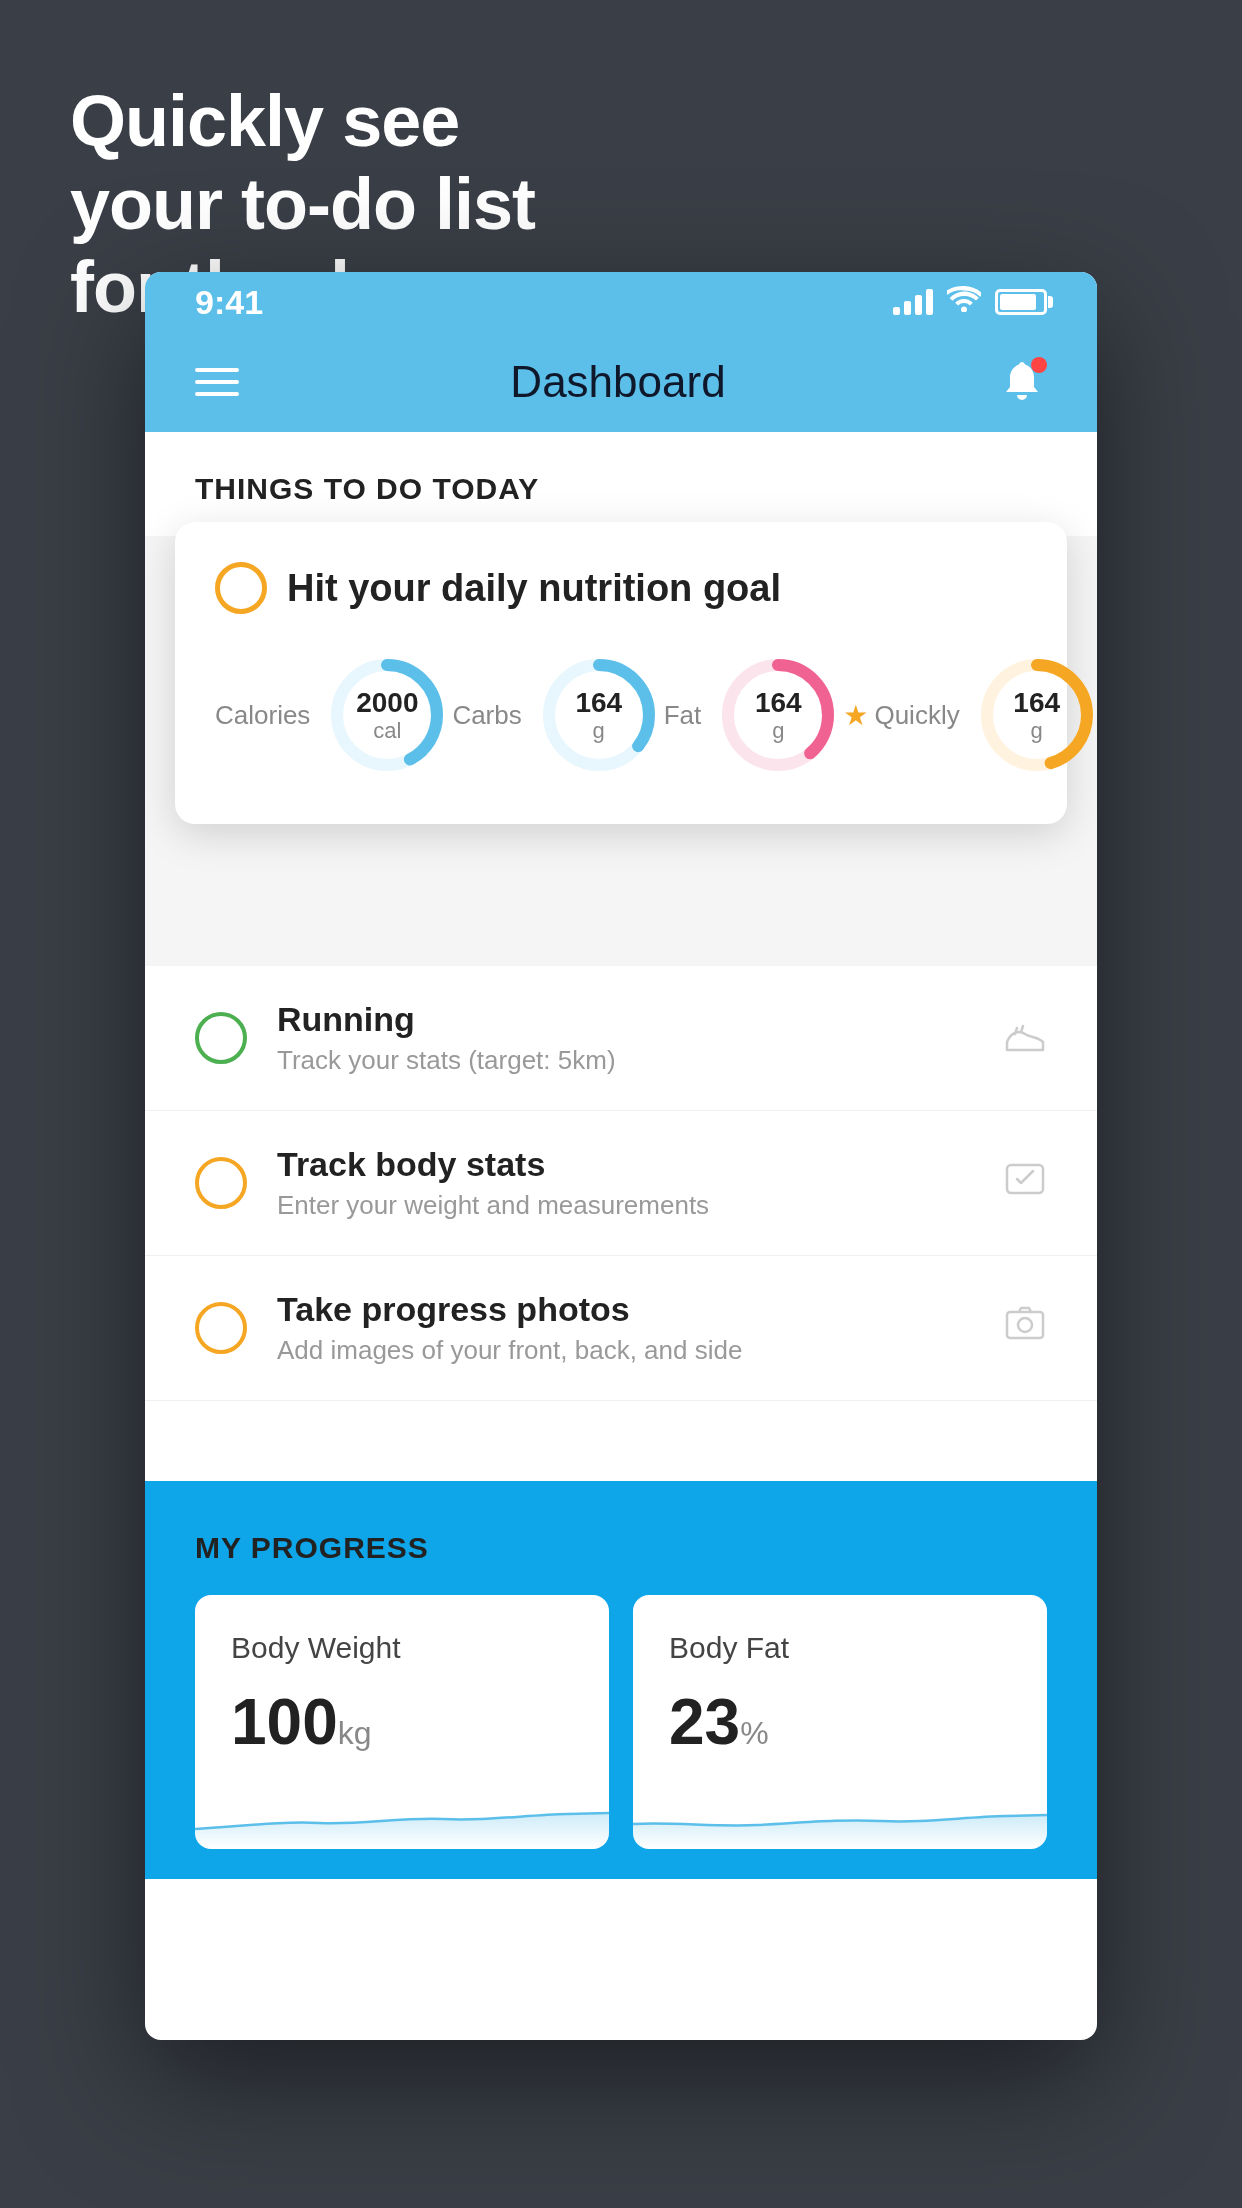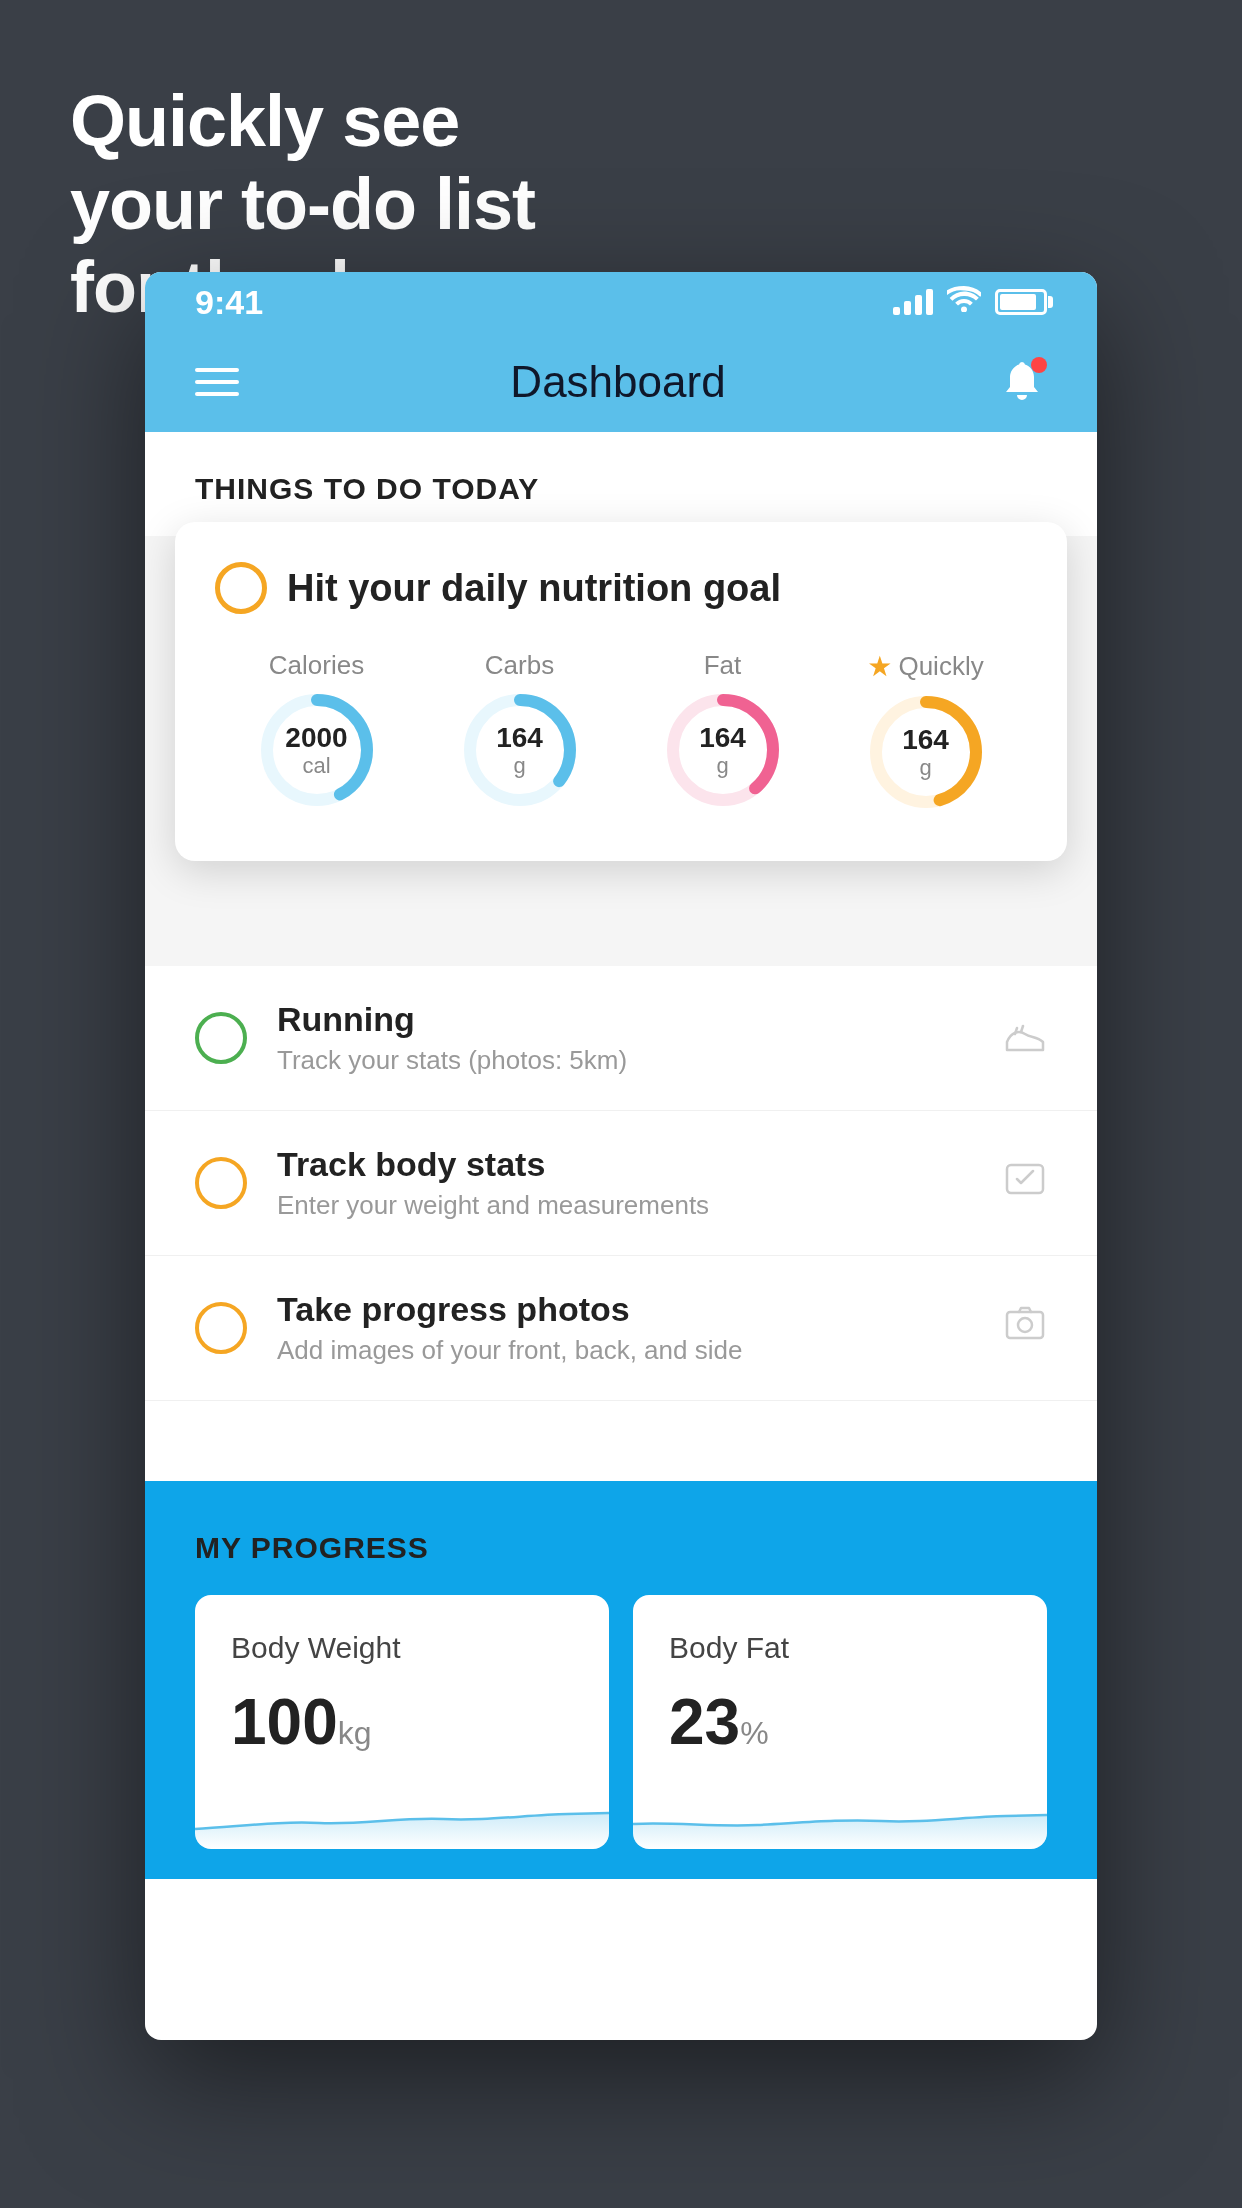"Calories" .nutrition-item { flex-direction: column -> row; gap: 4px -> 12px }
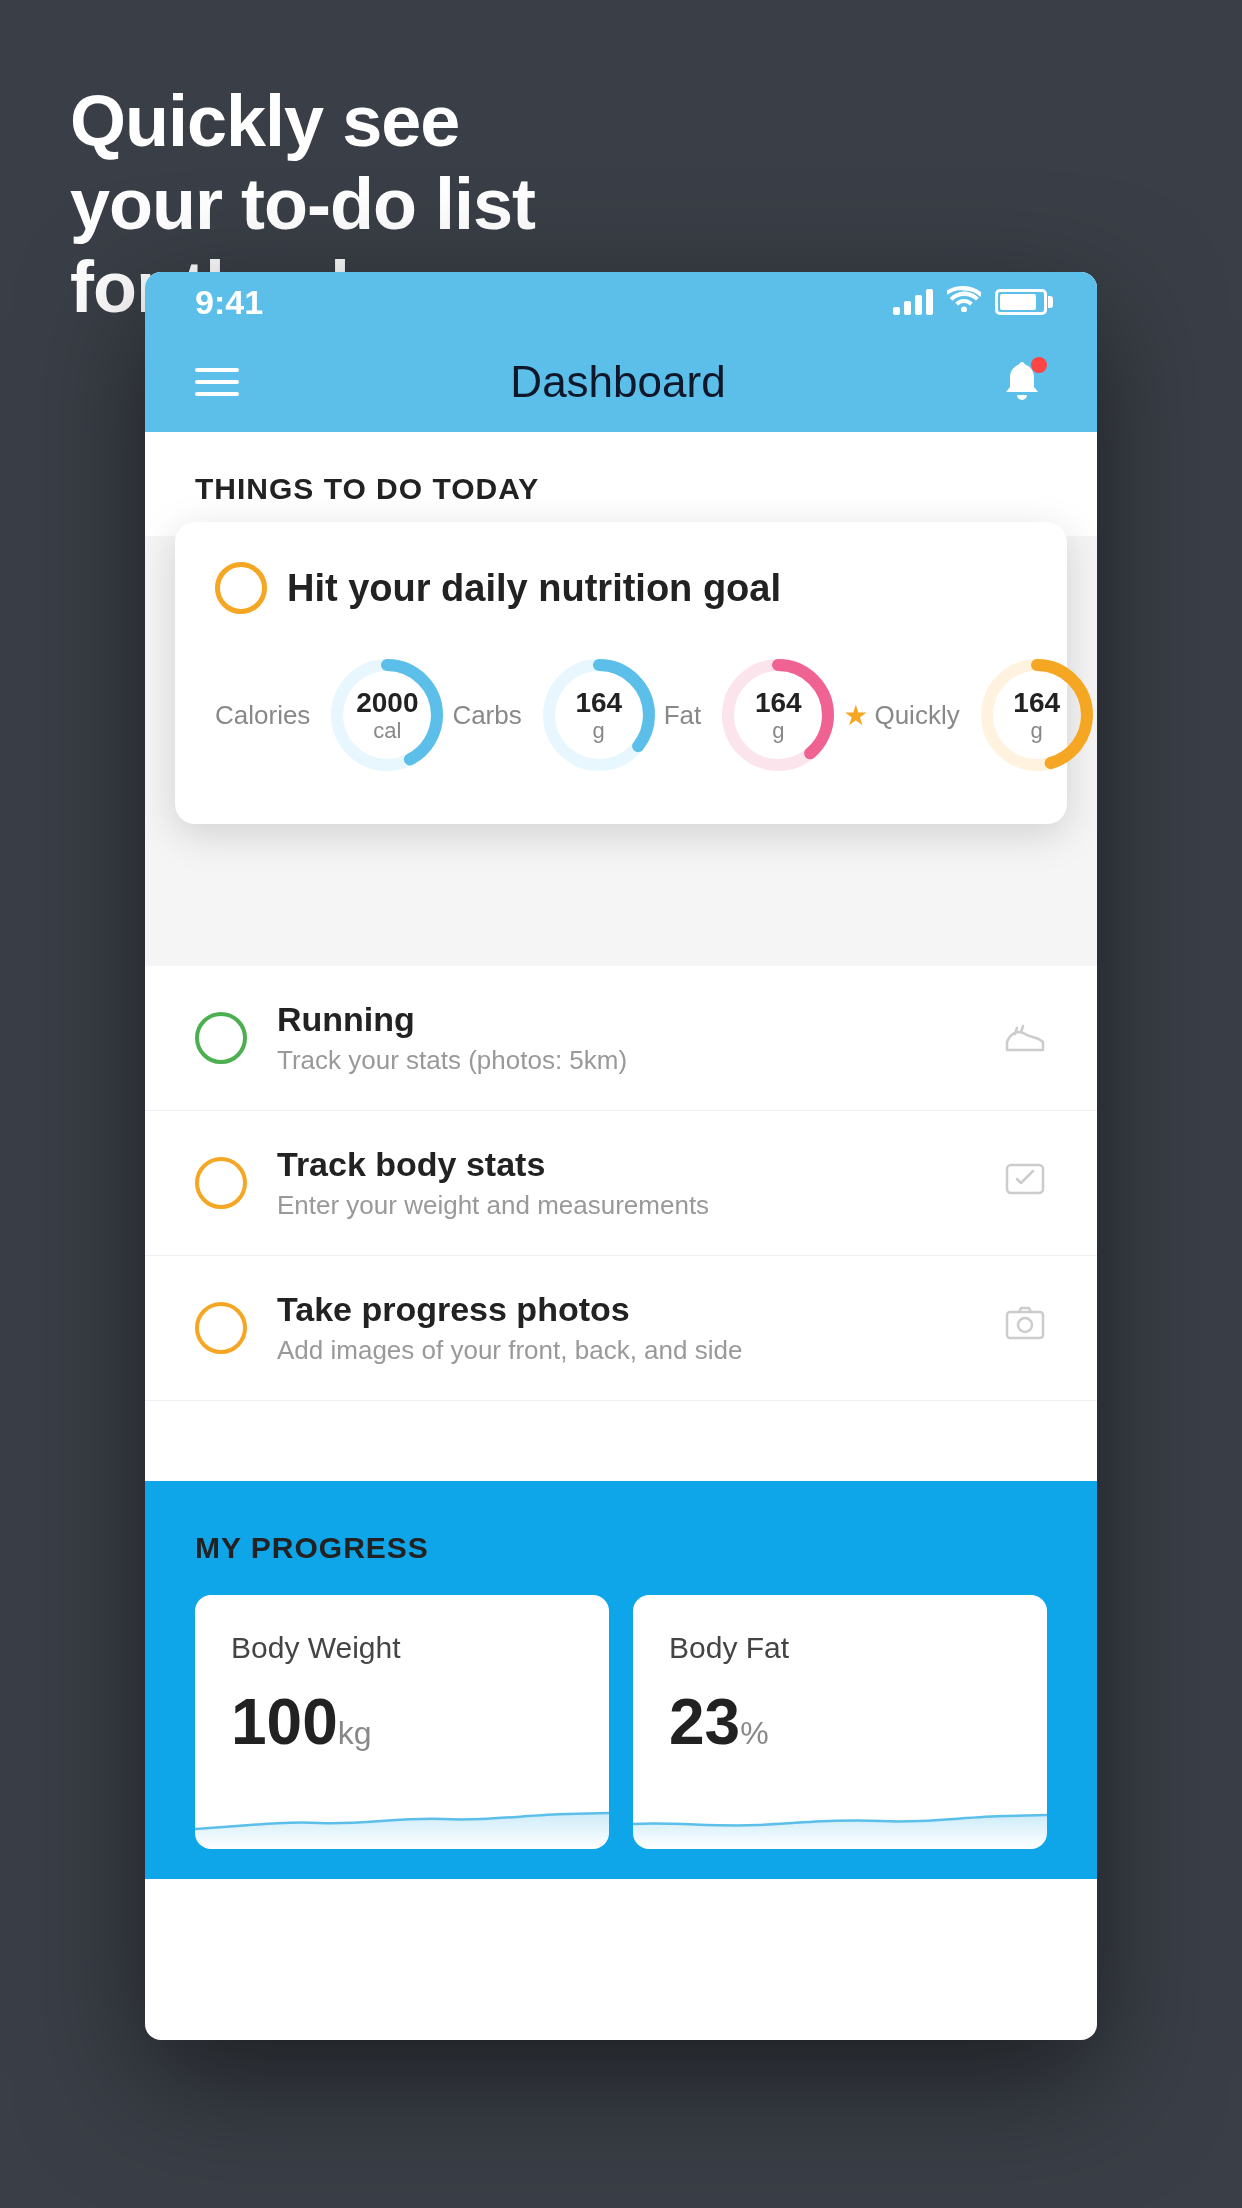"Track your stats (photos: 5km)" div.todo-subtitle { text: photos -> target }
